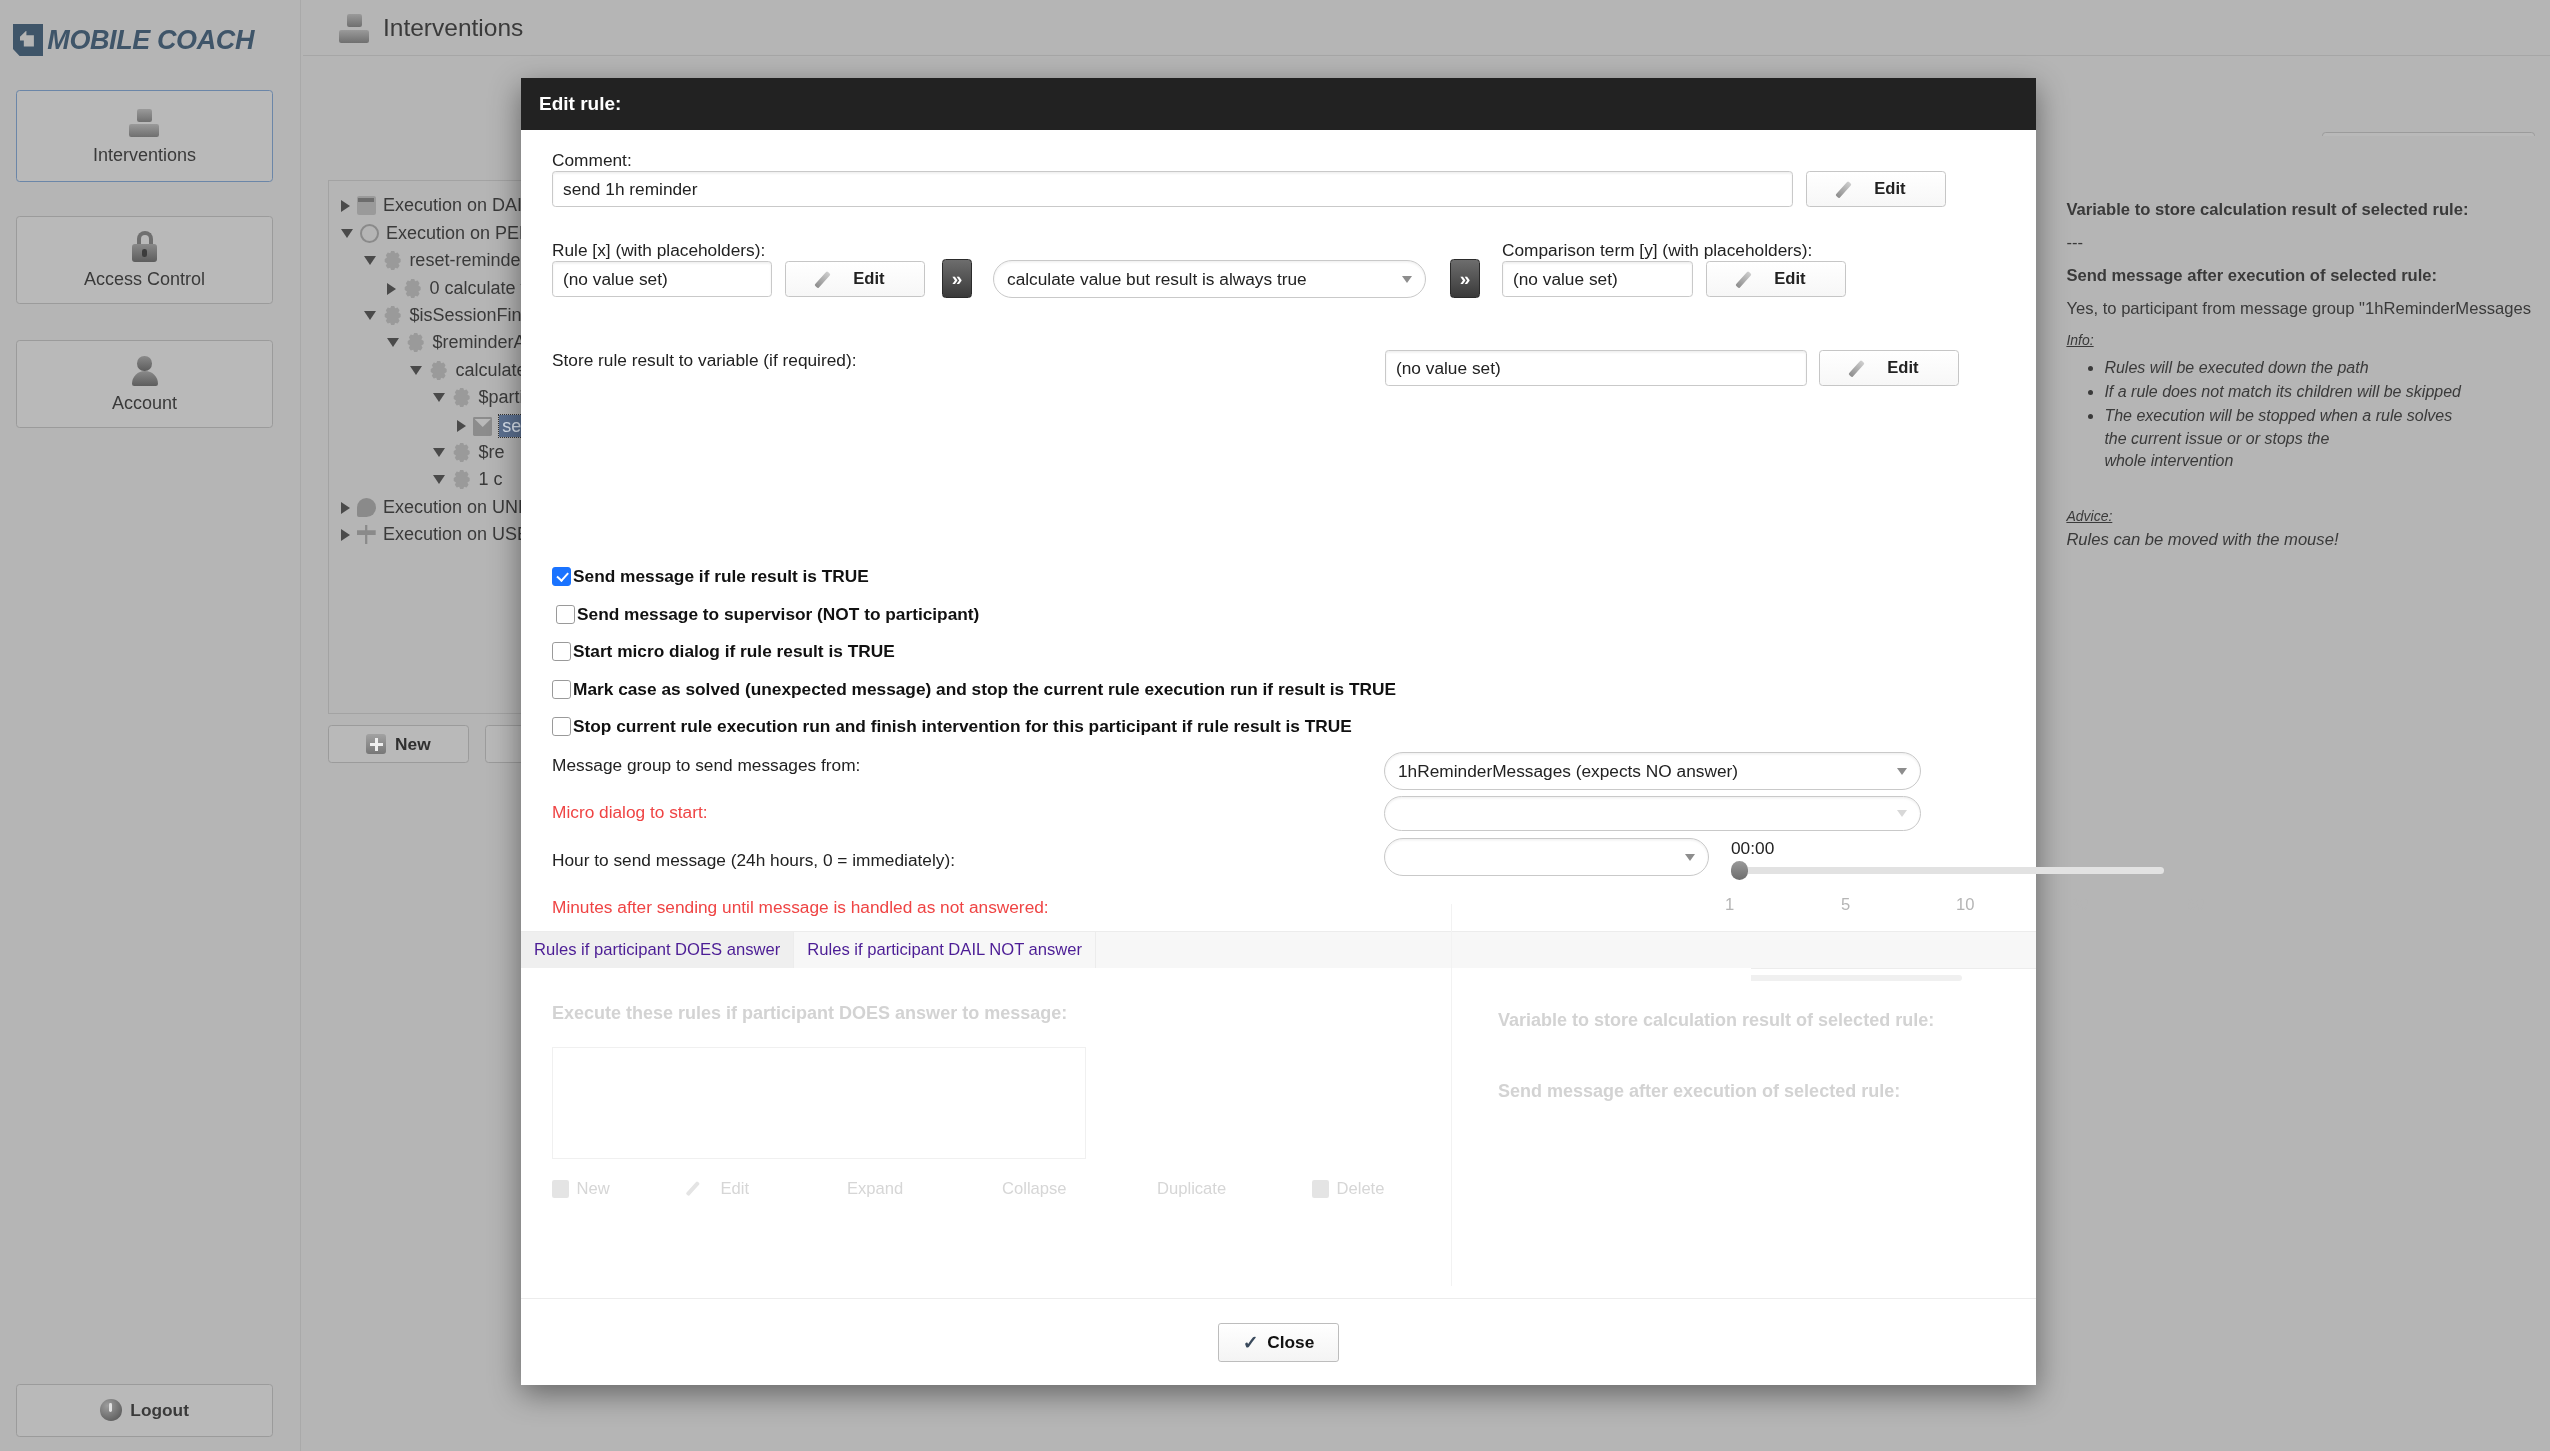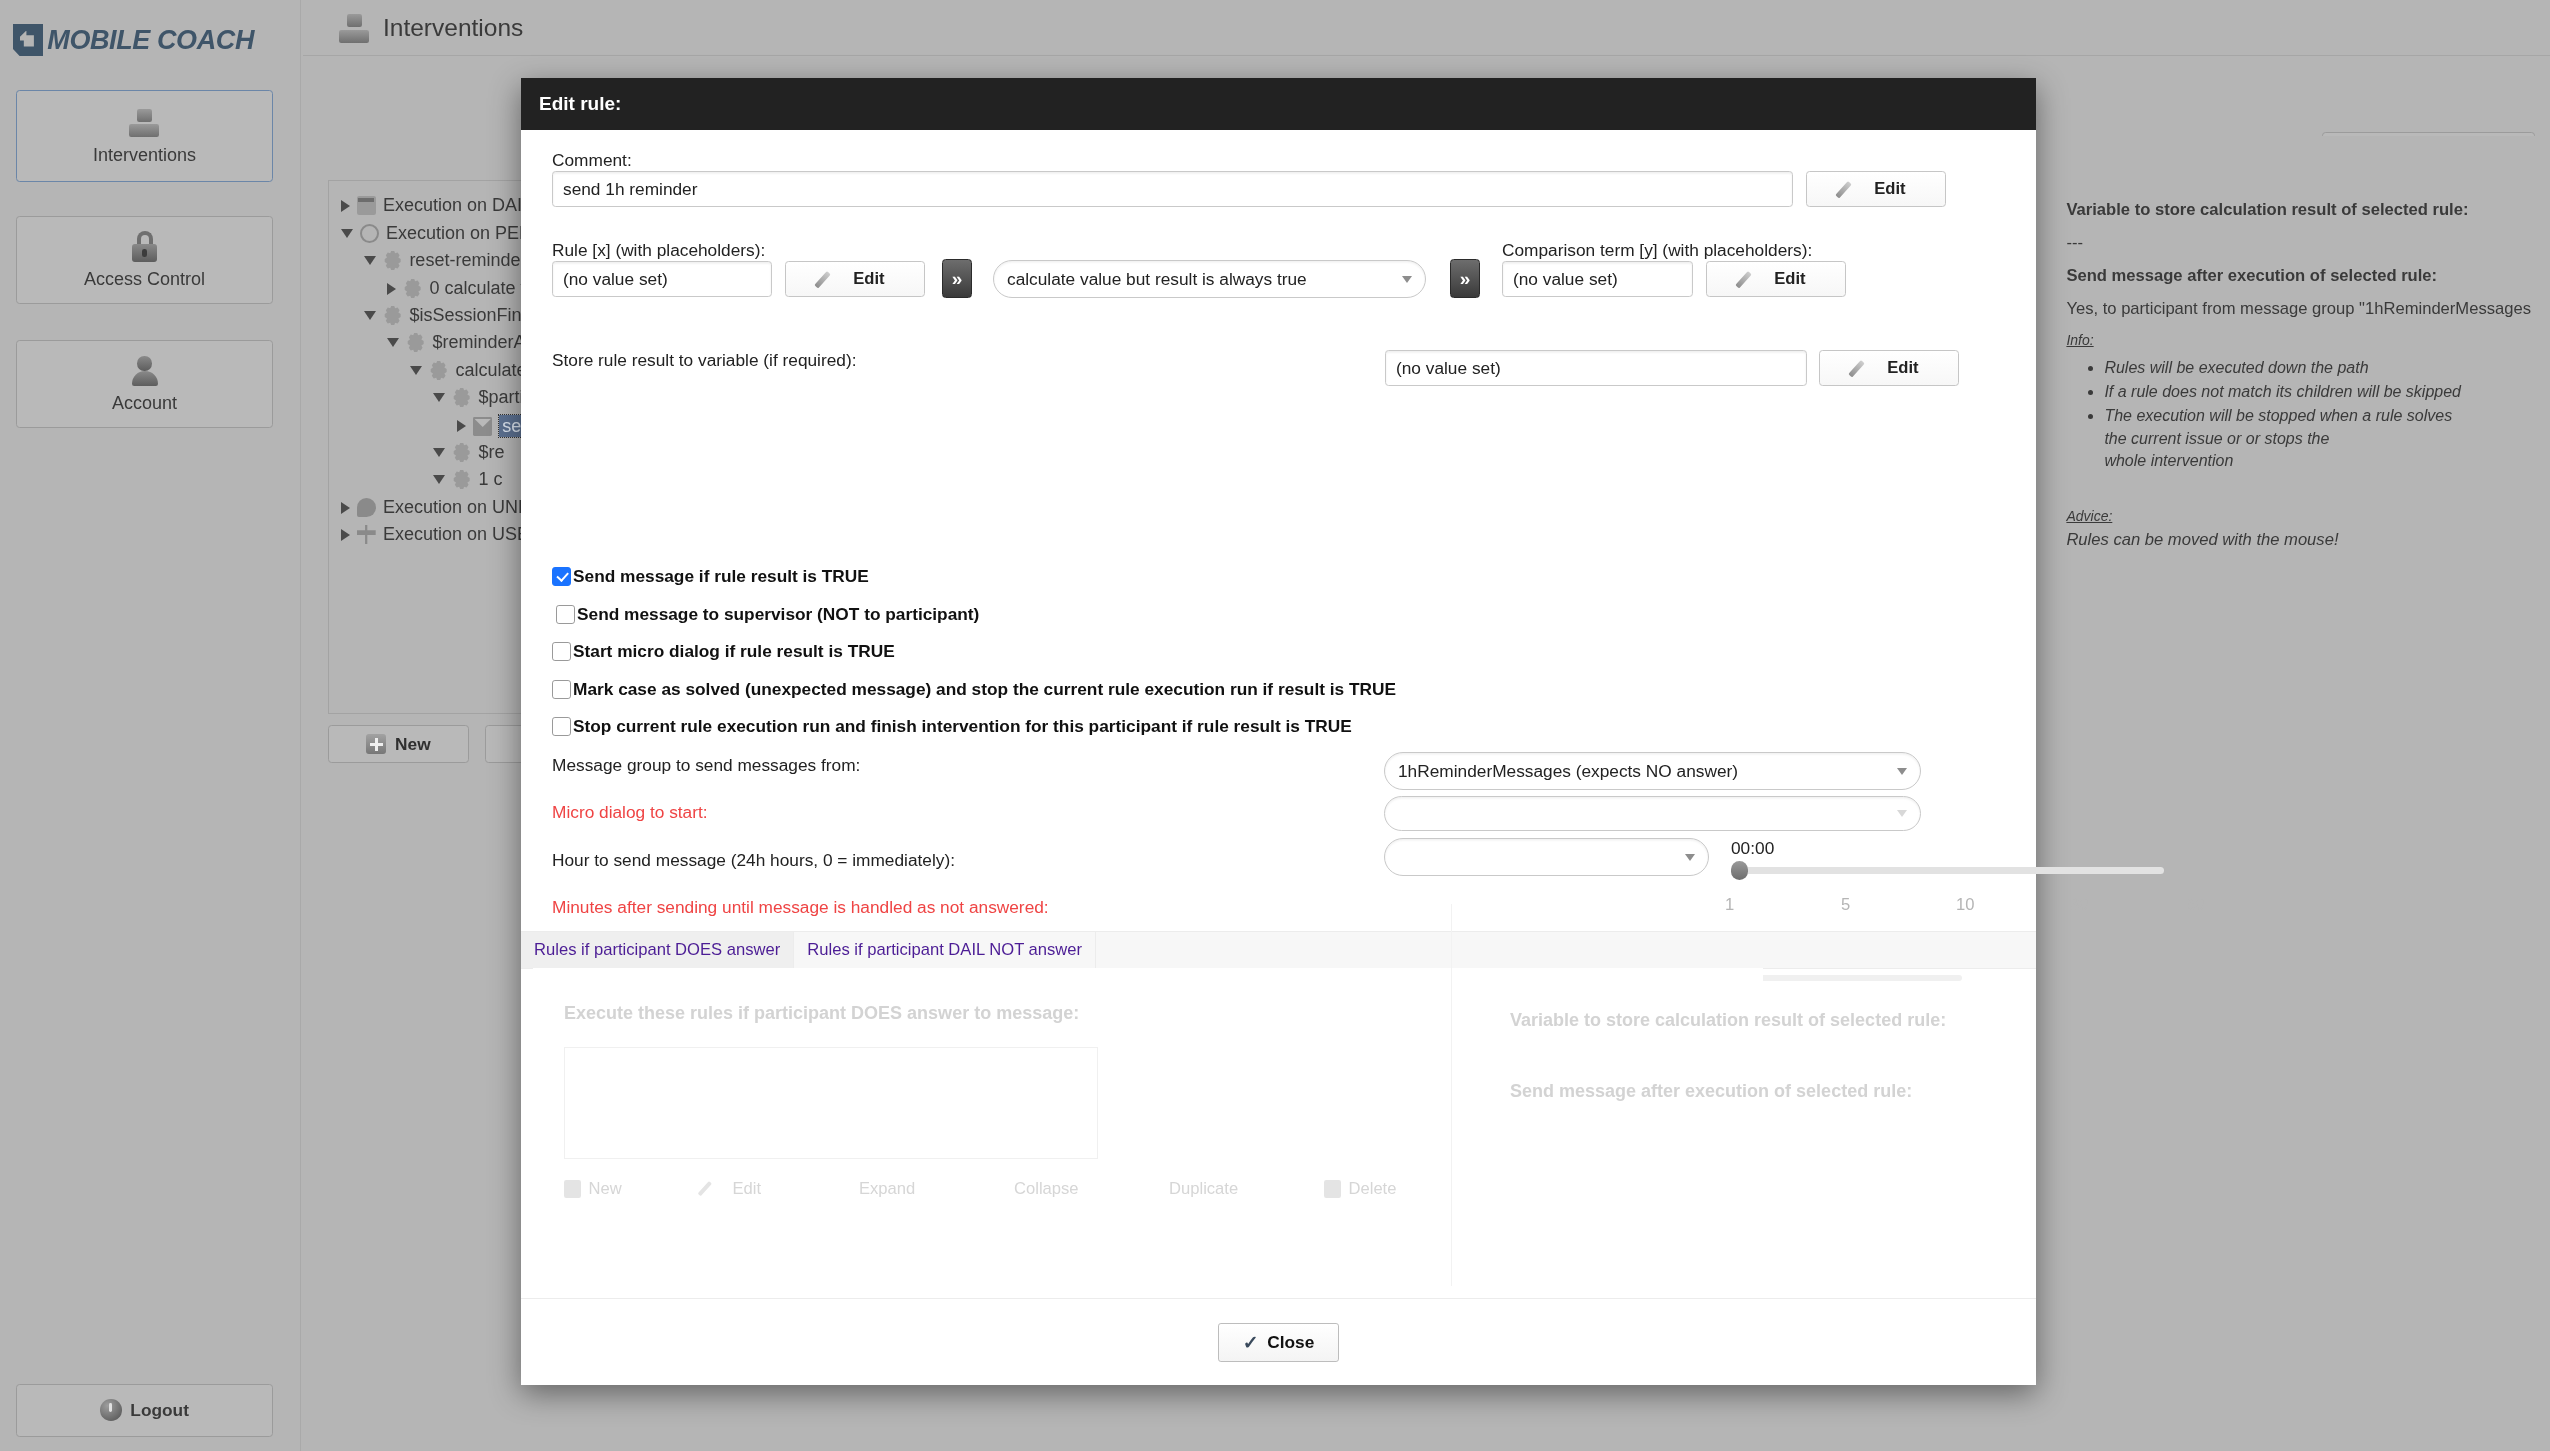"Execute these rules if participant" .lower { left: 12px -> 0 }
